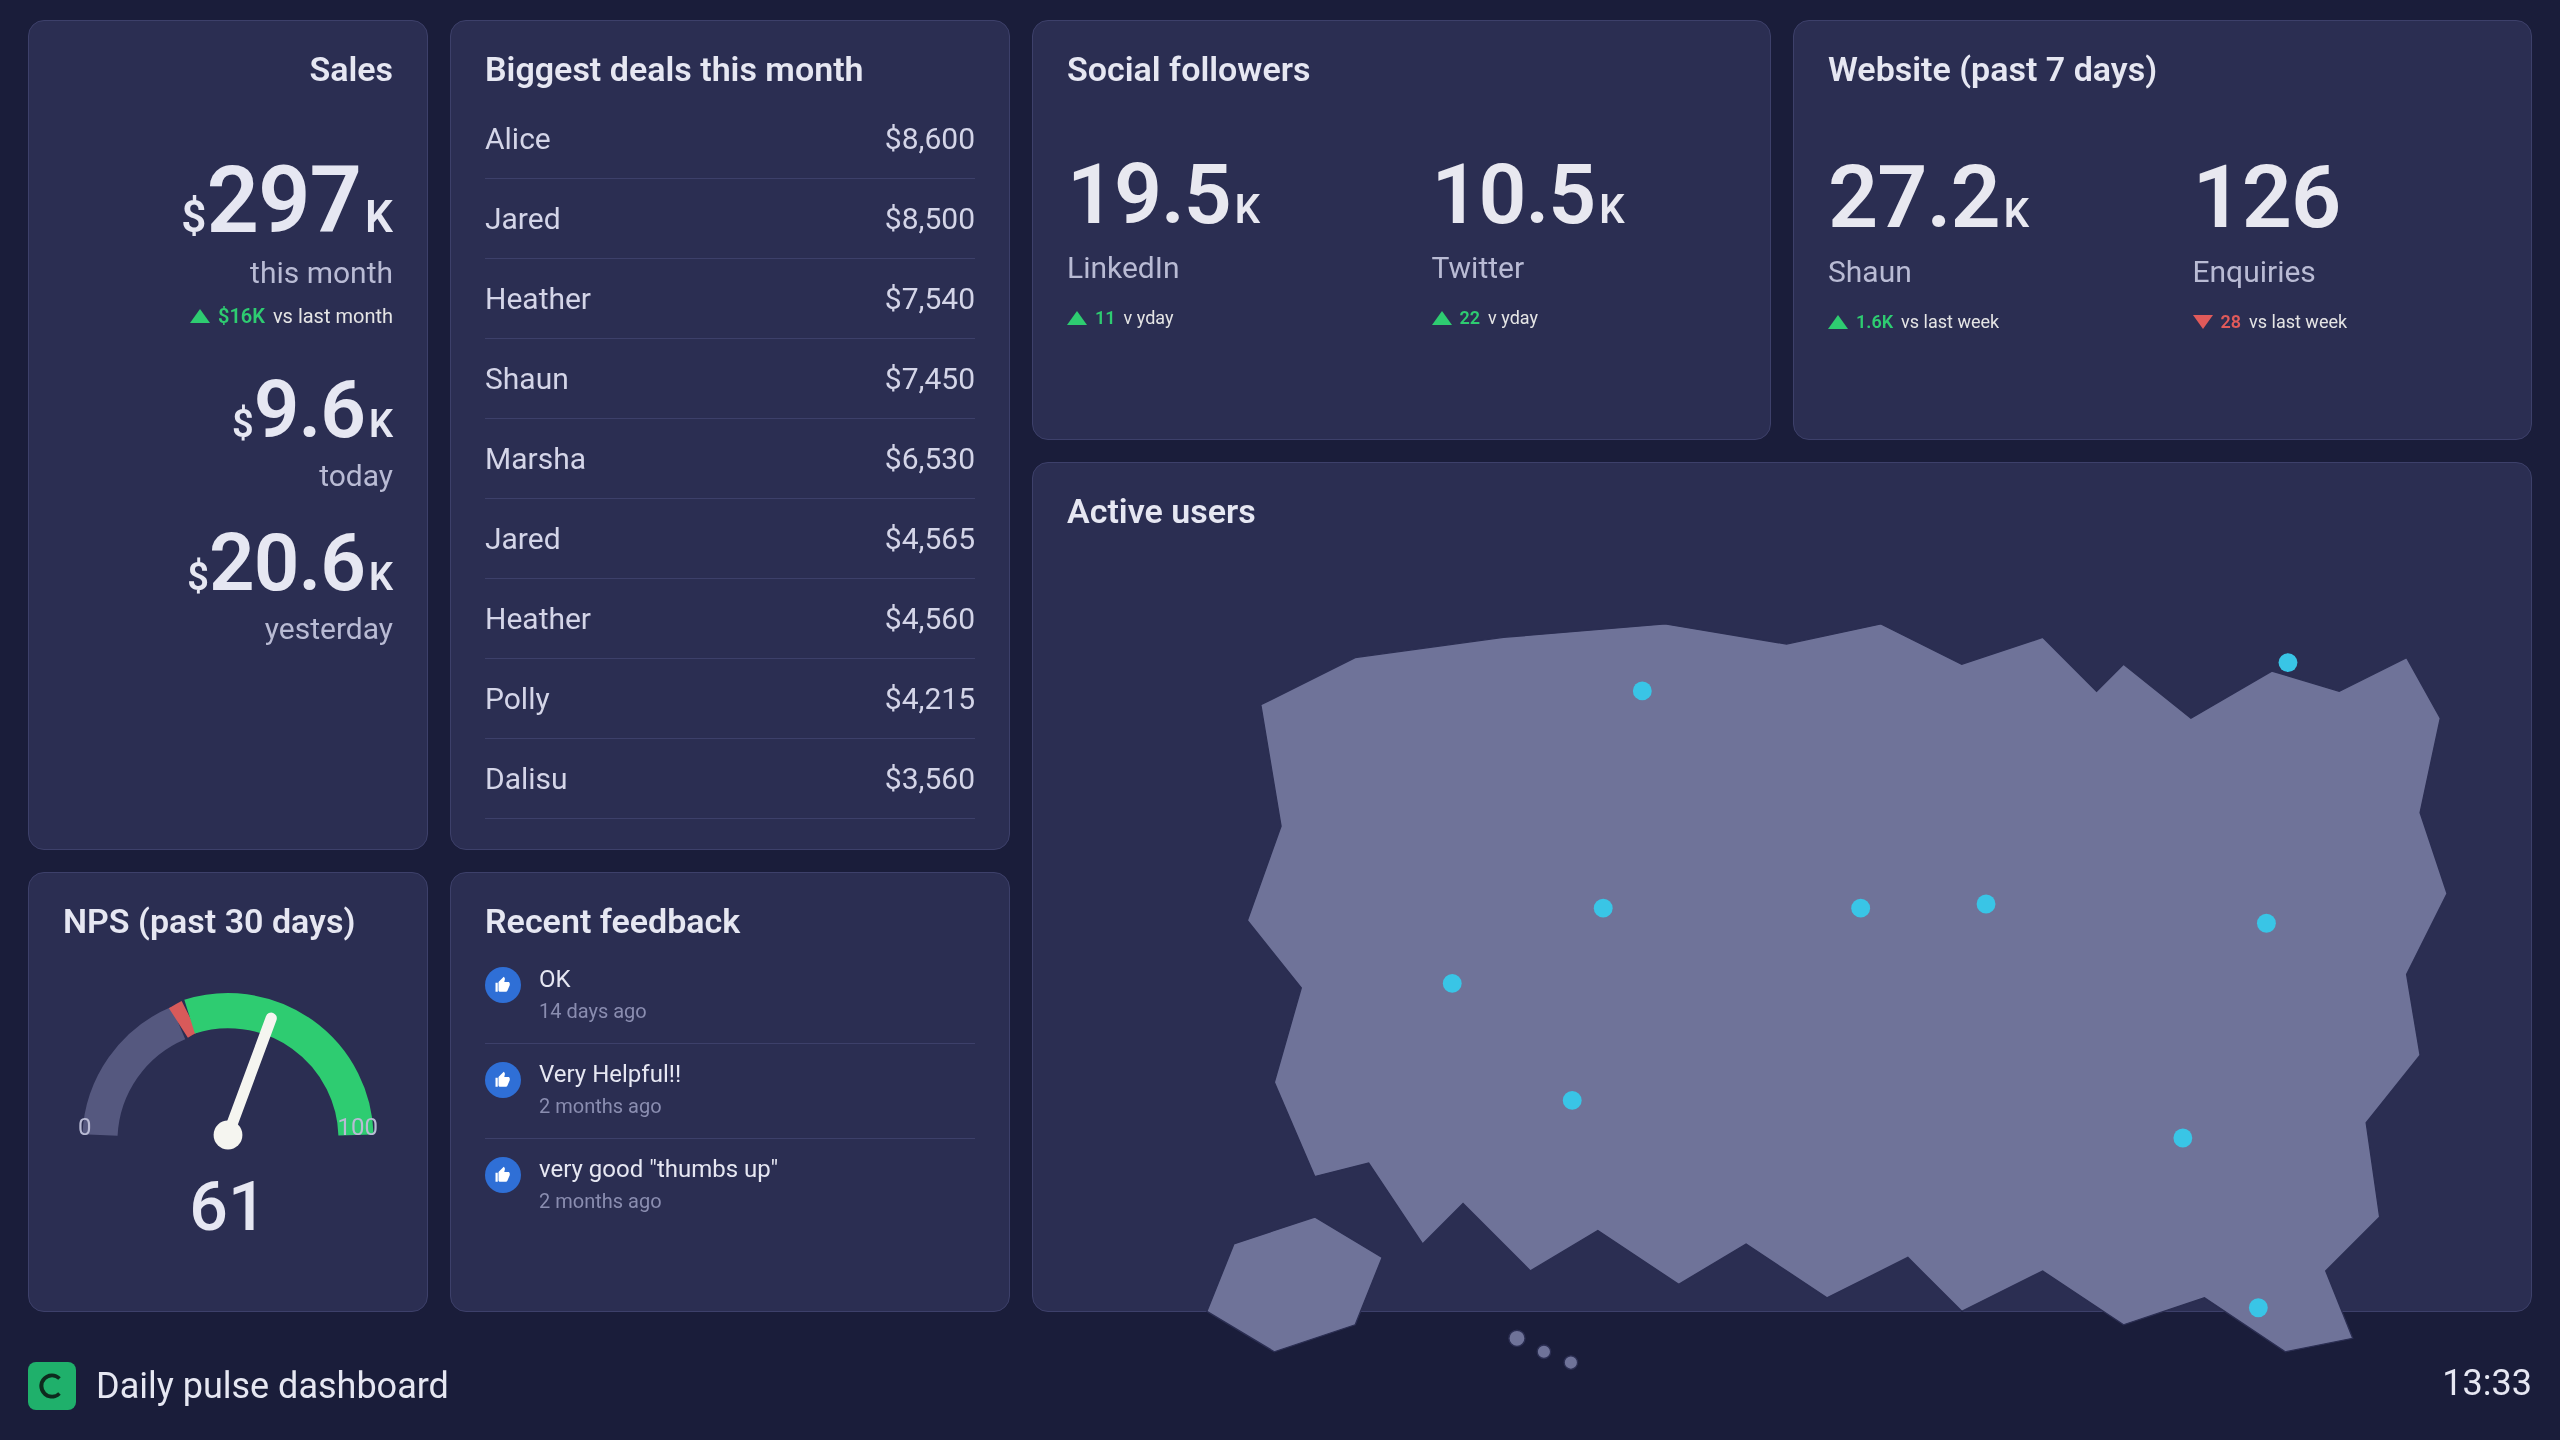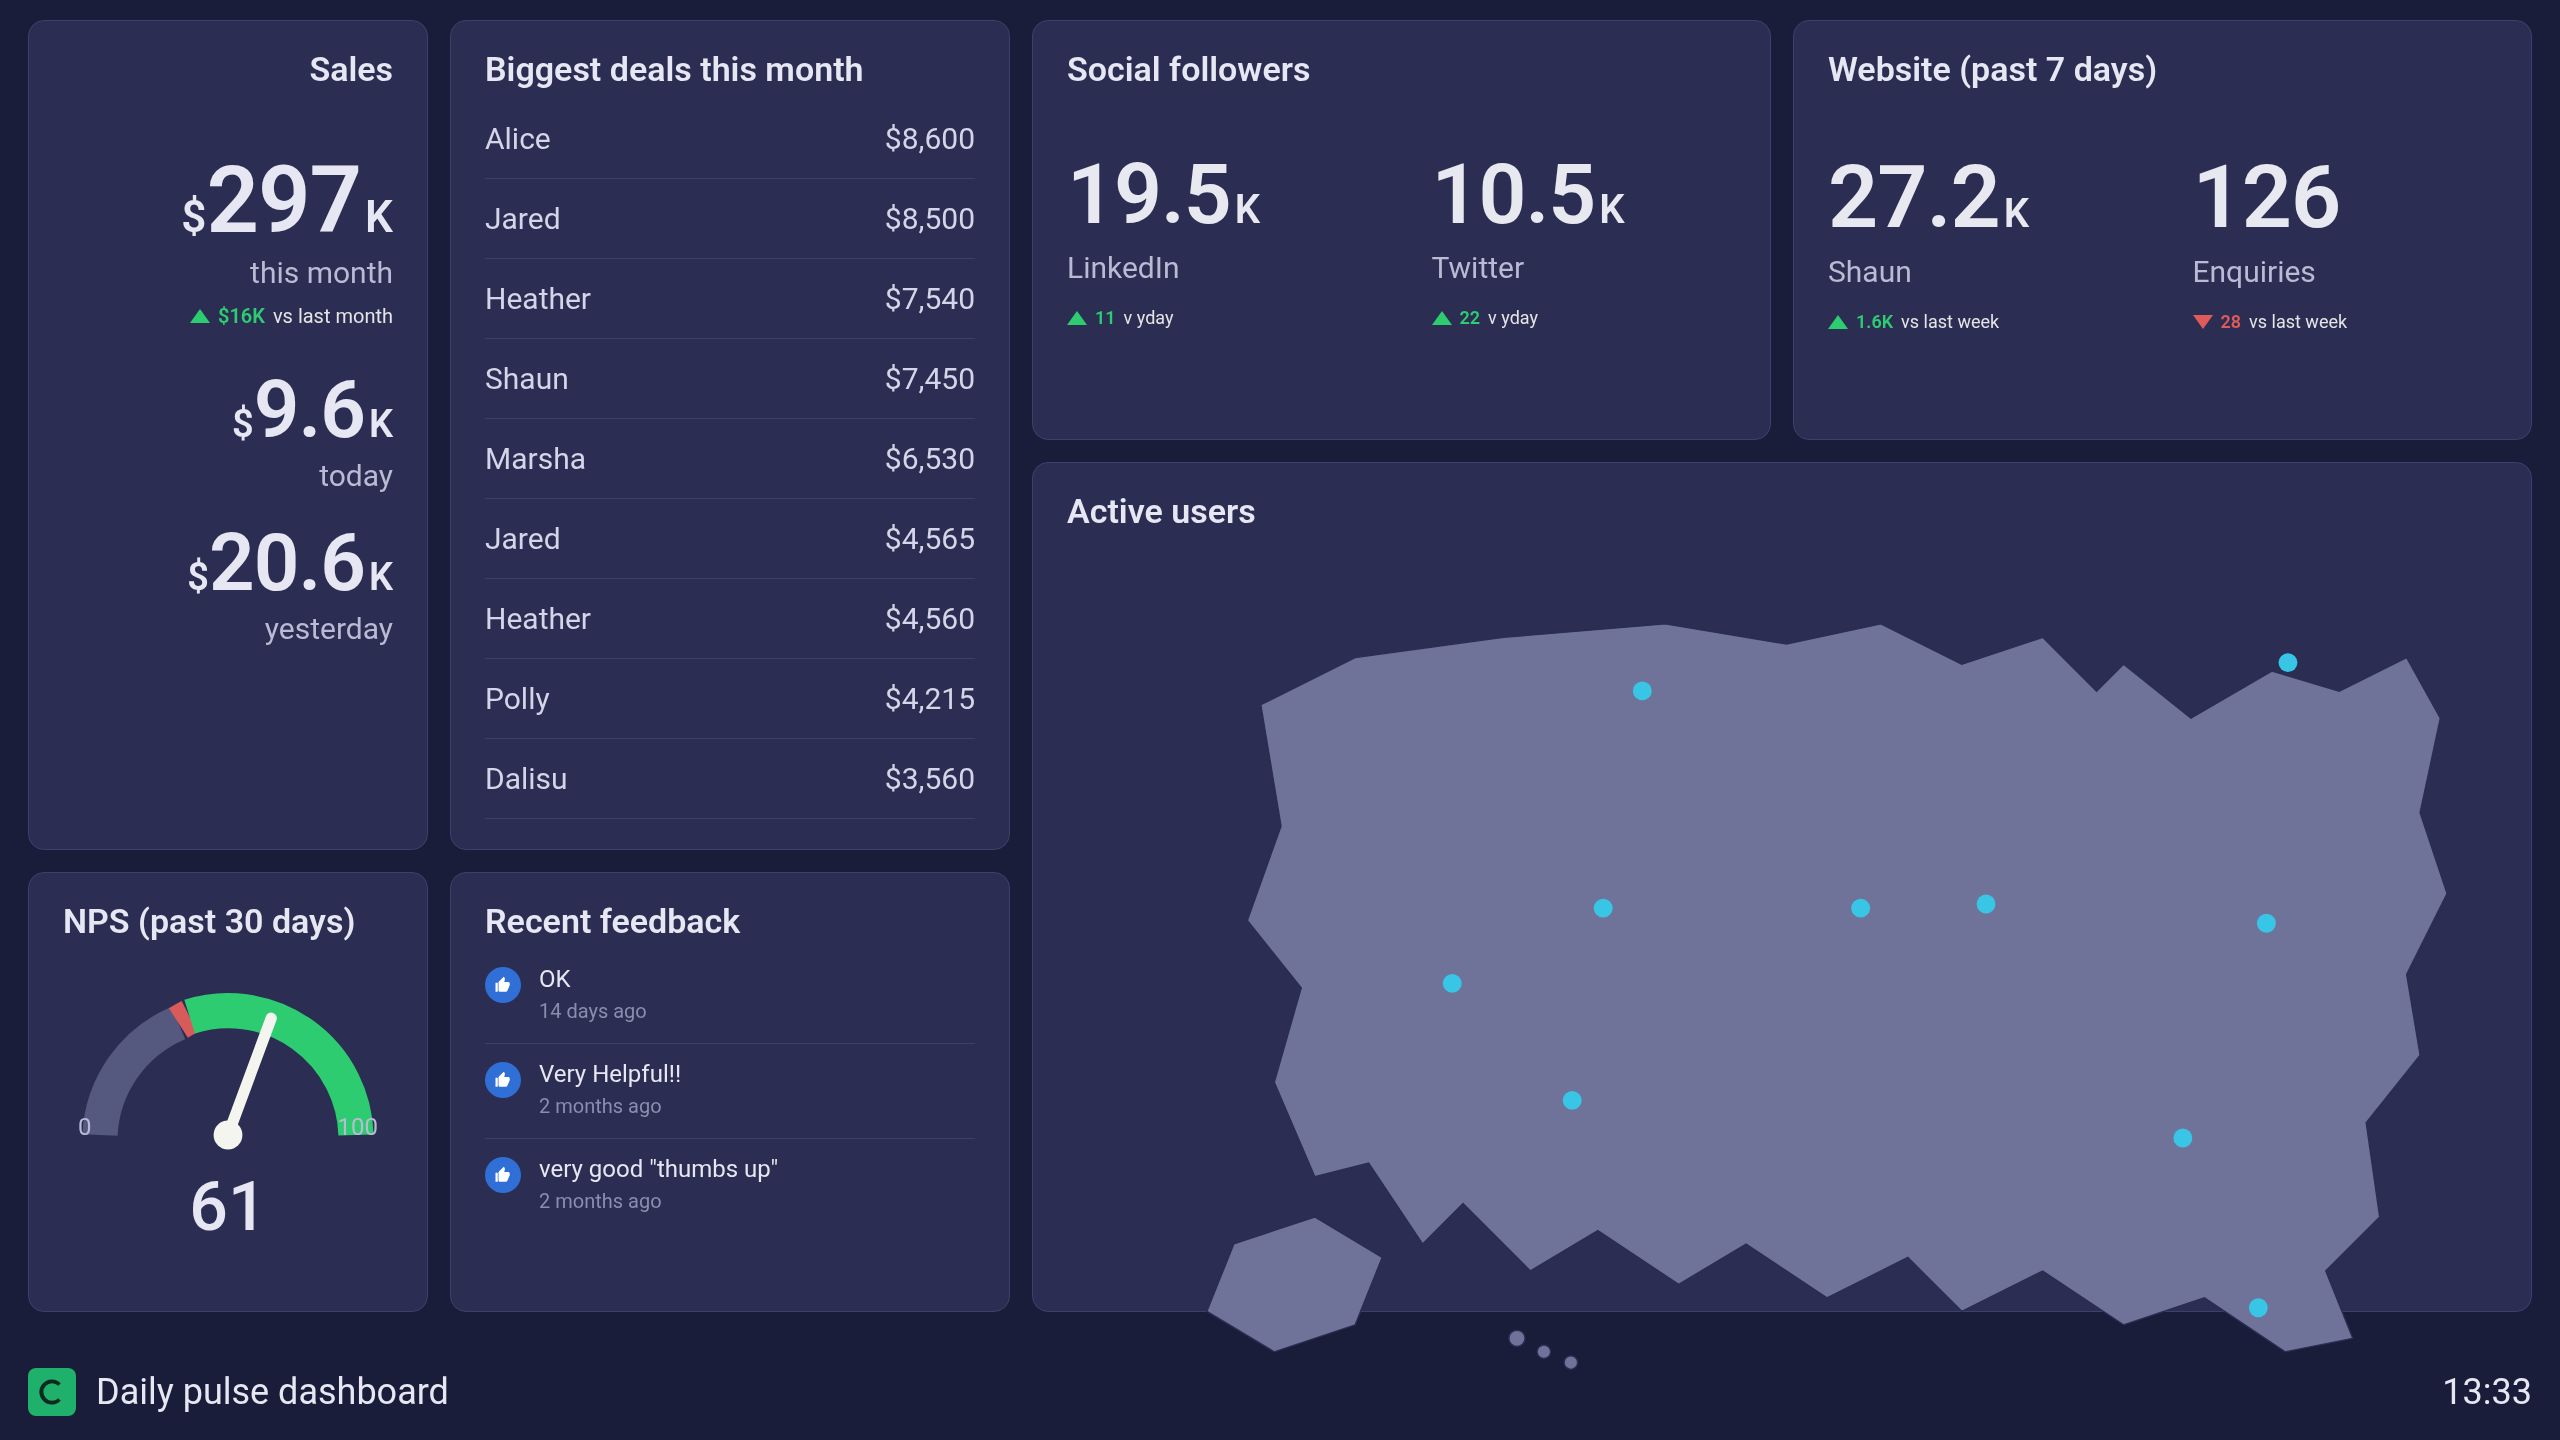"Daily pulse dashboard" .footer { align-items: center -> flex-start }
